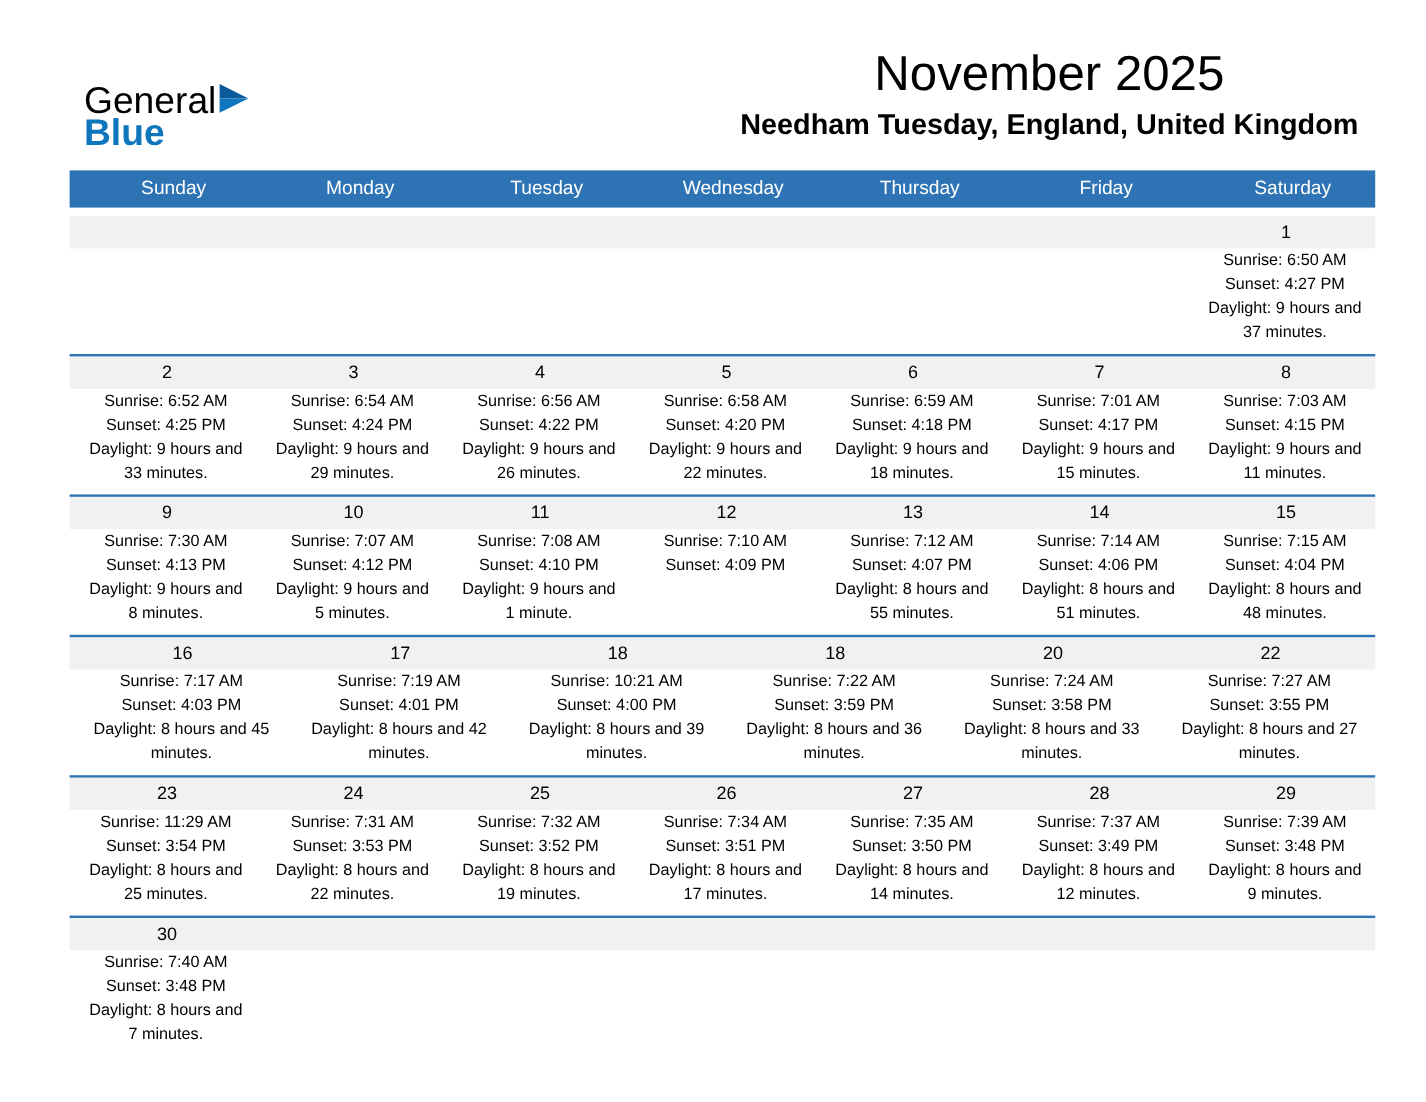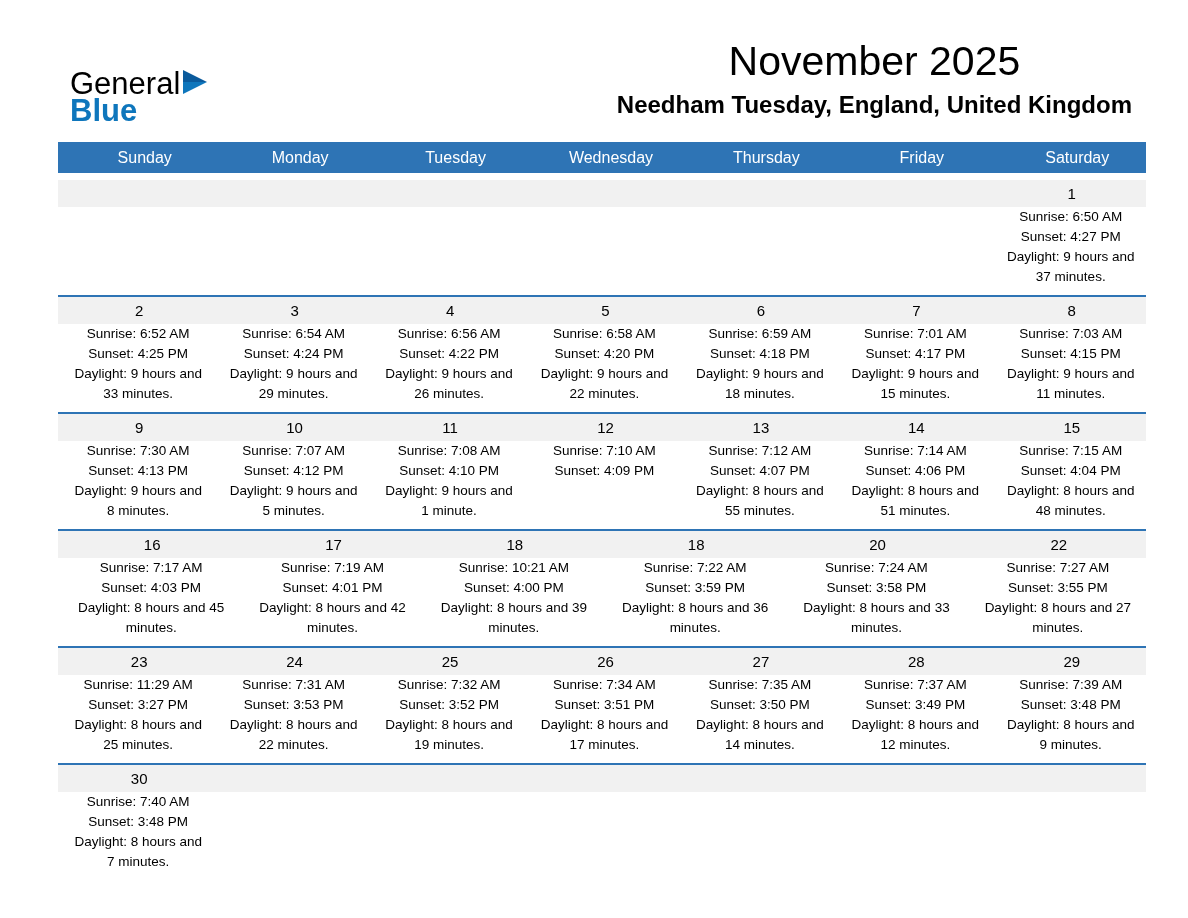"Sunset: 3:27 PM" div.line { text: 3:27 -> 3:54 }
